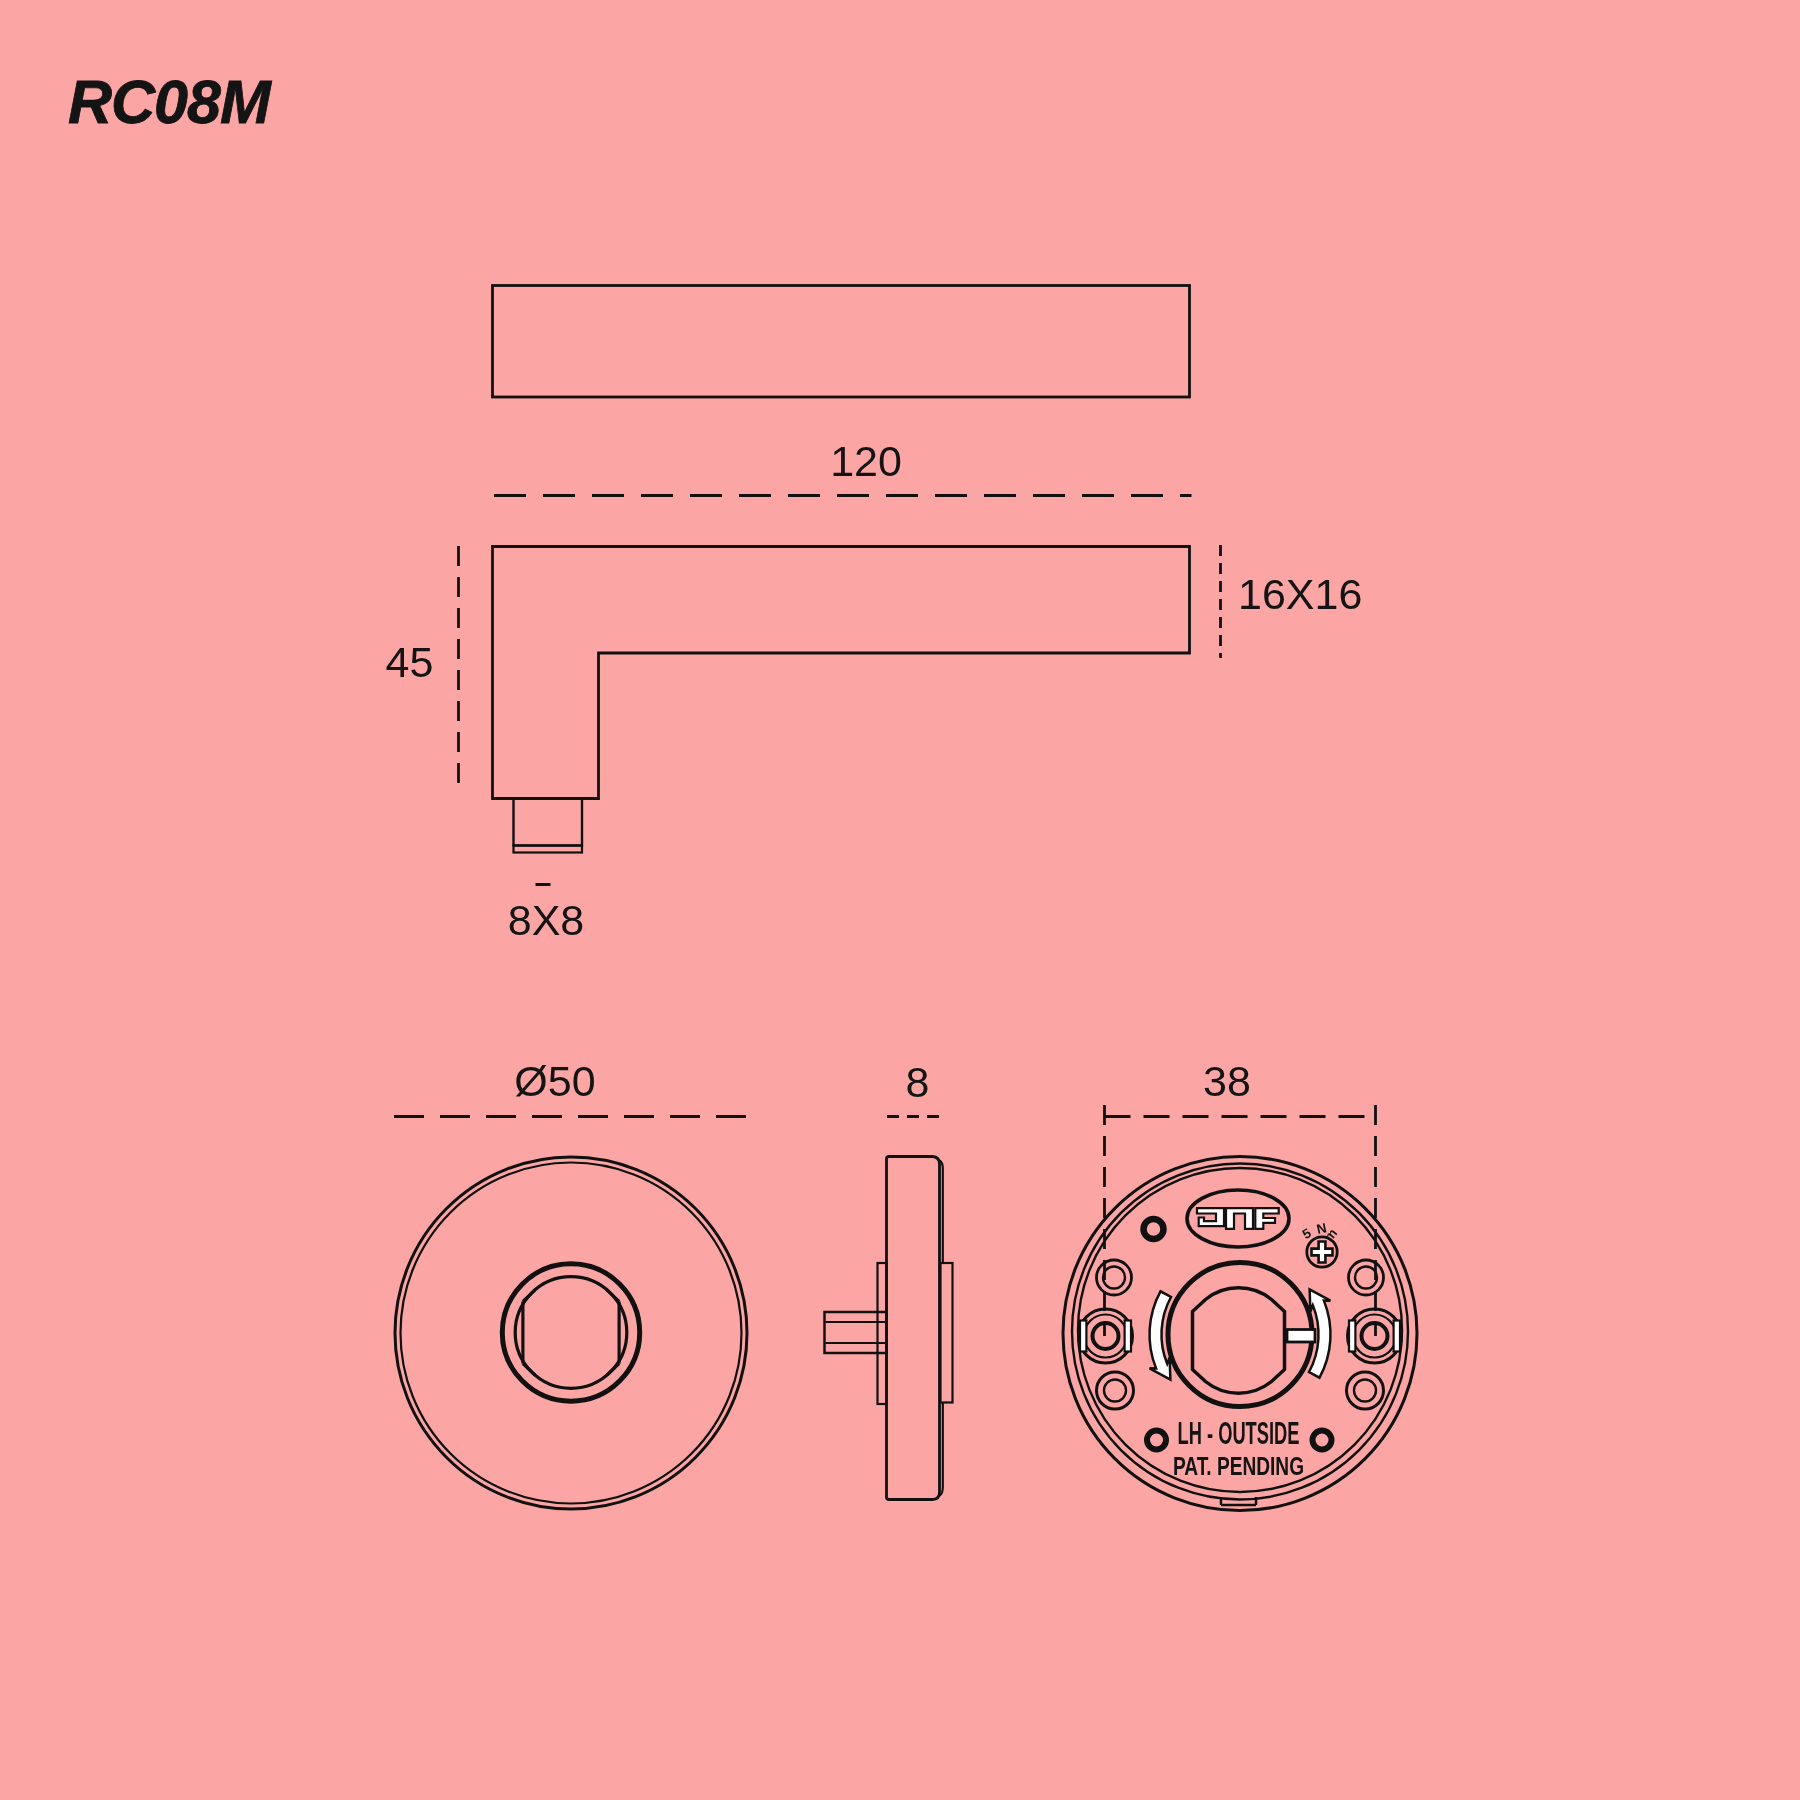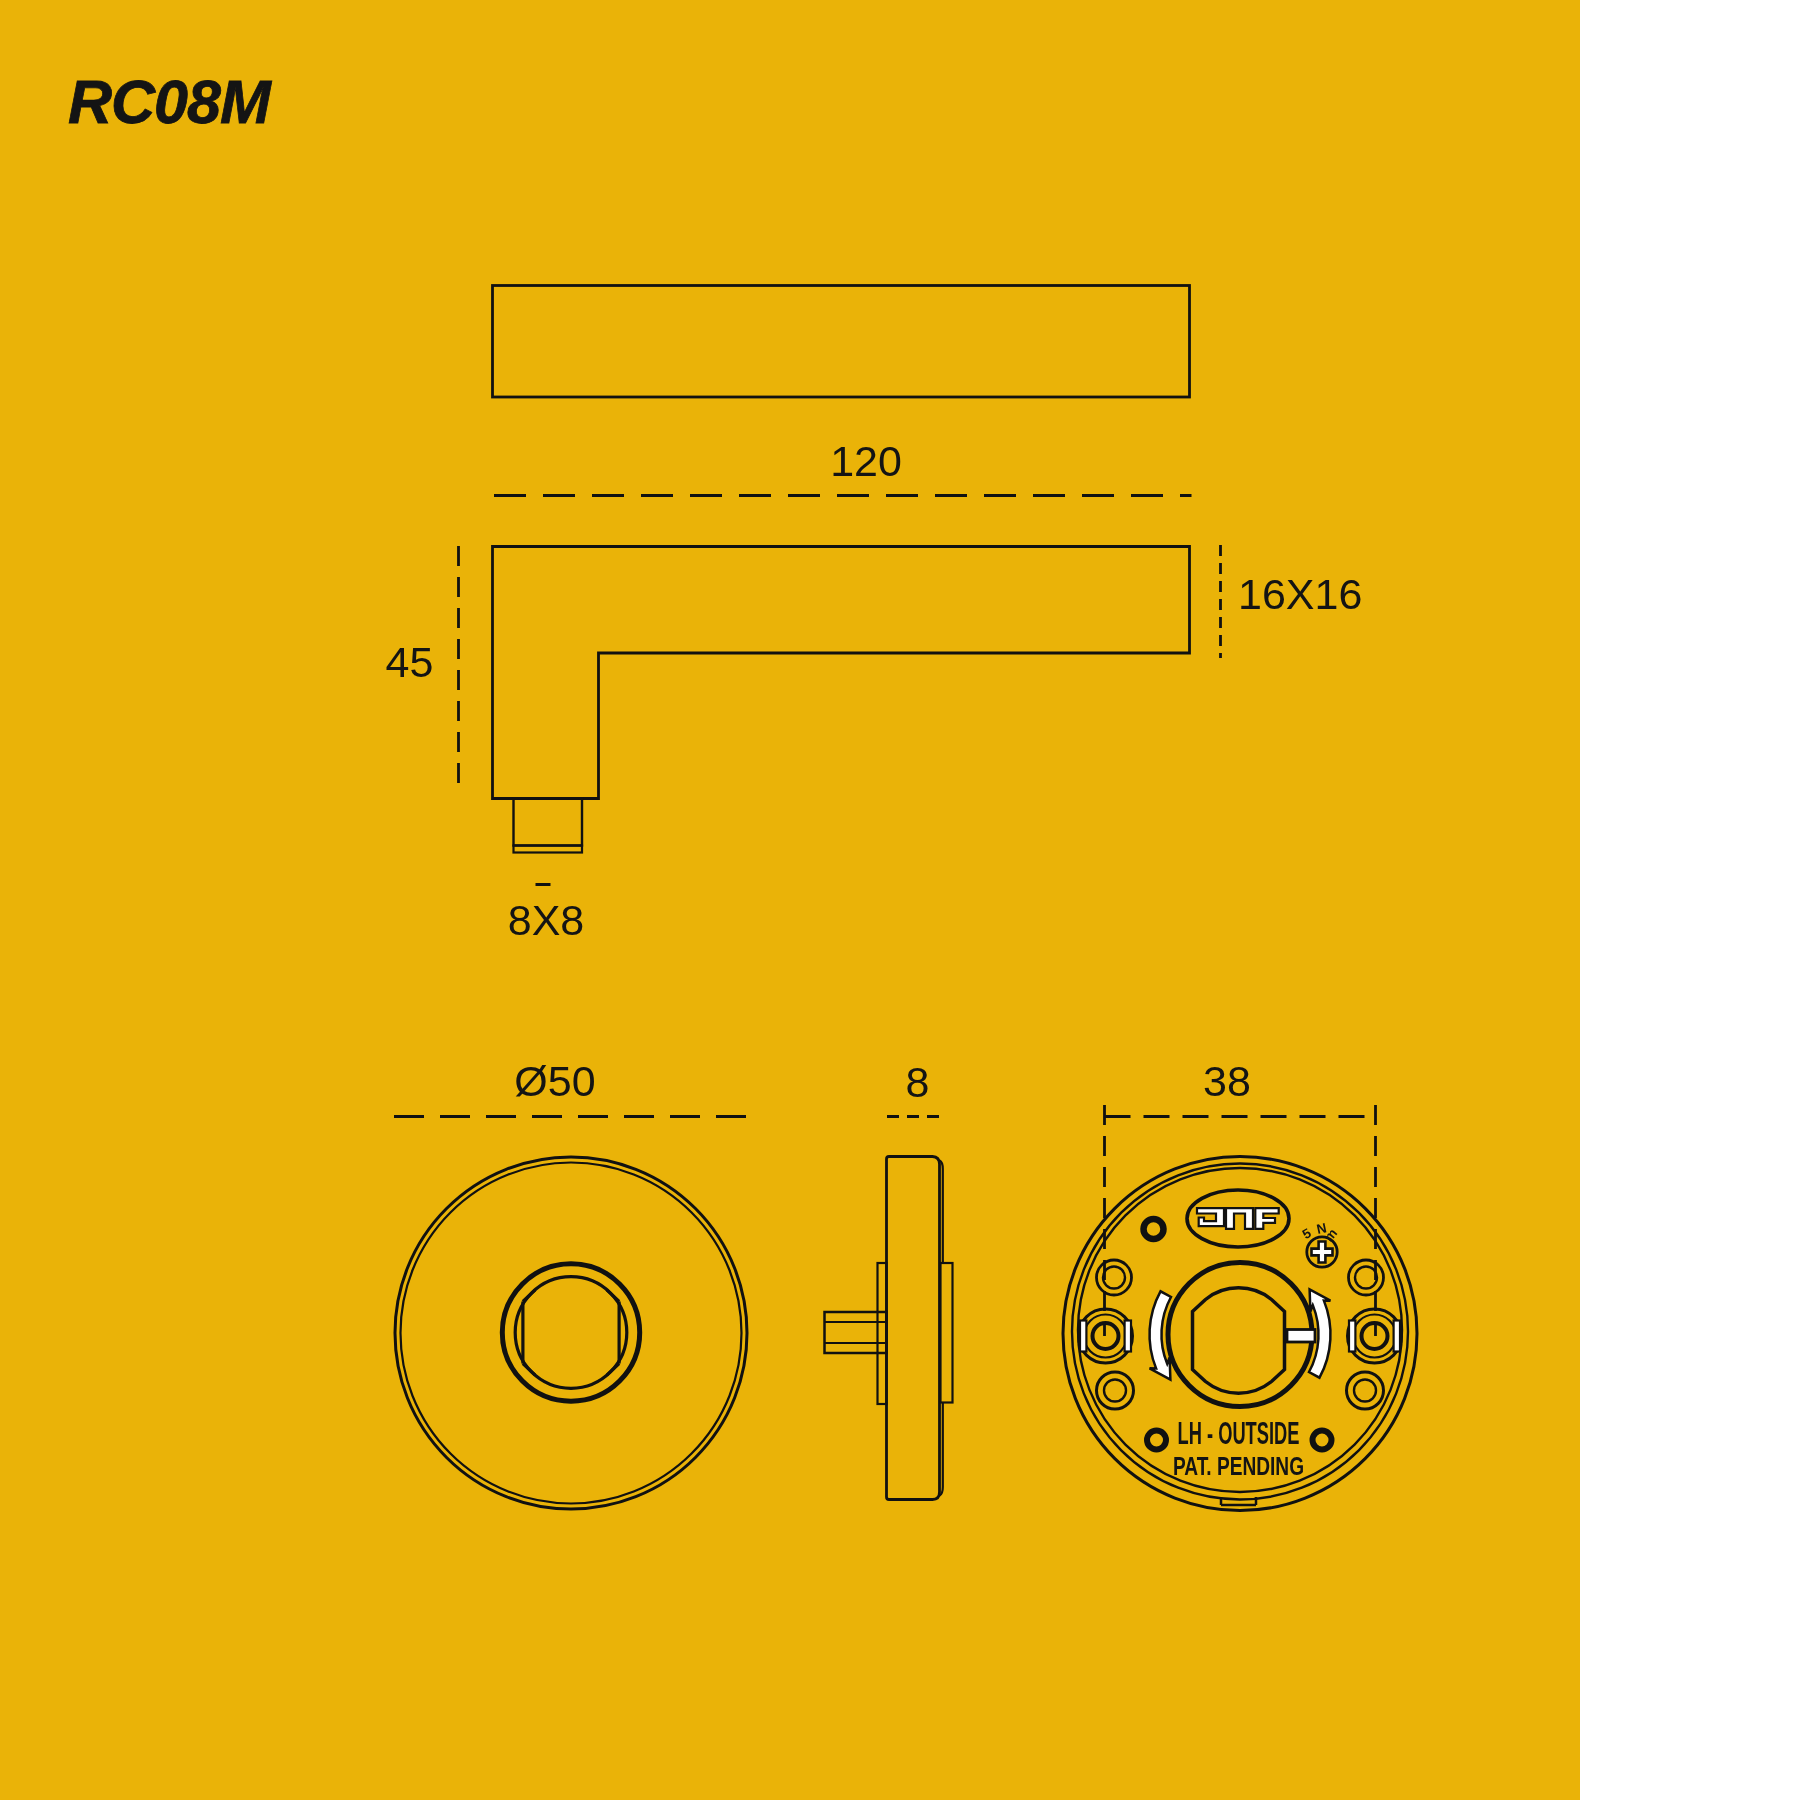"RC08M" #page { background: #eab308 -> #fca5a5; width: 1580px -> 1800px }
